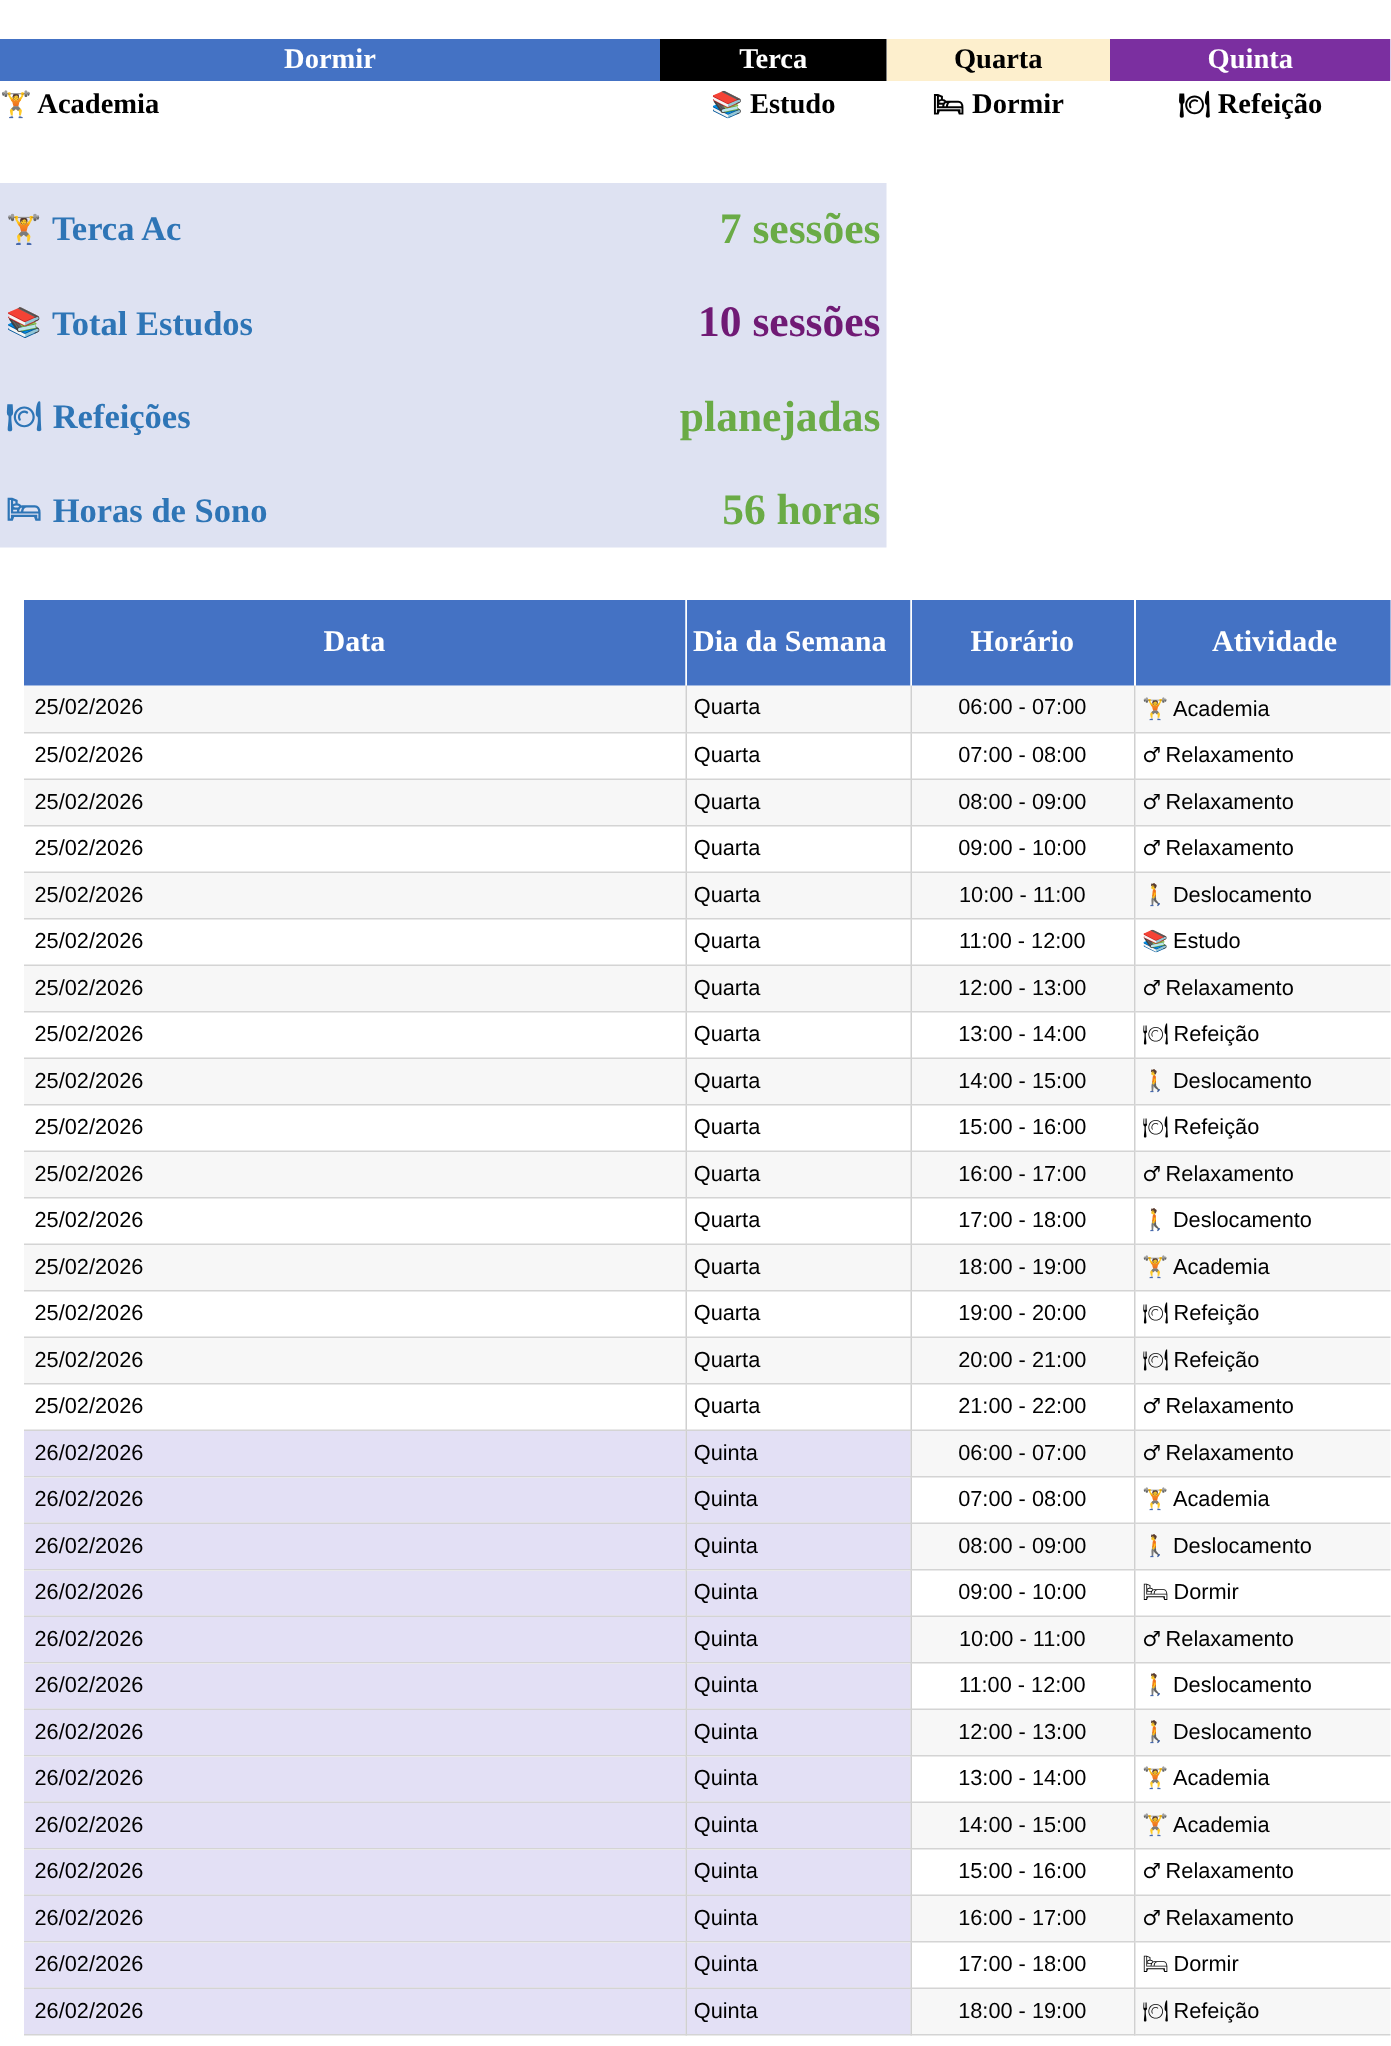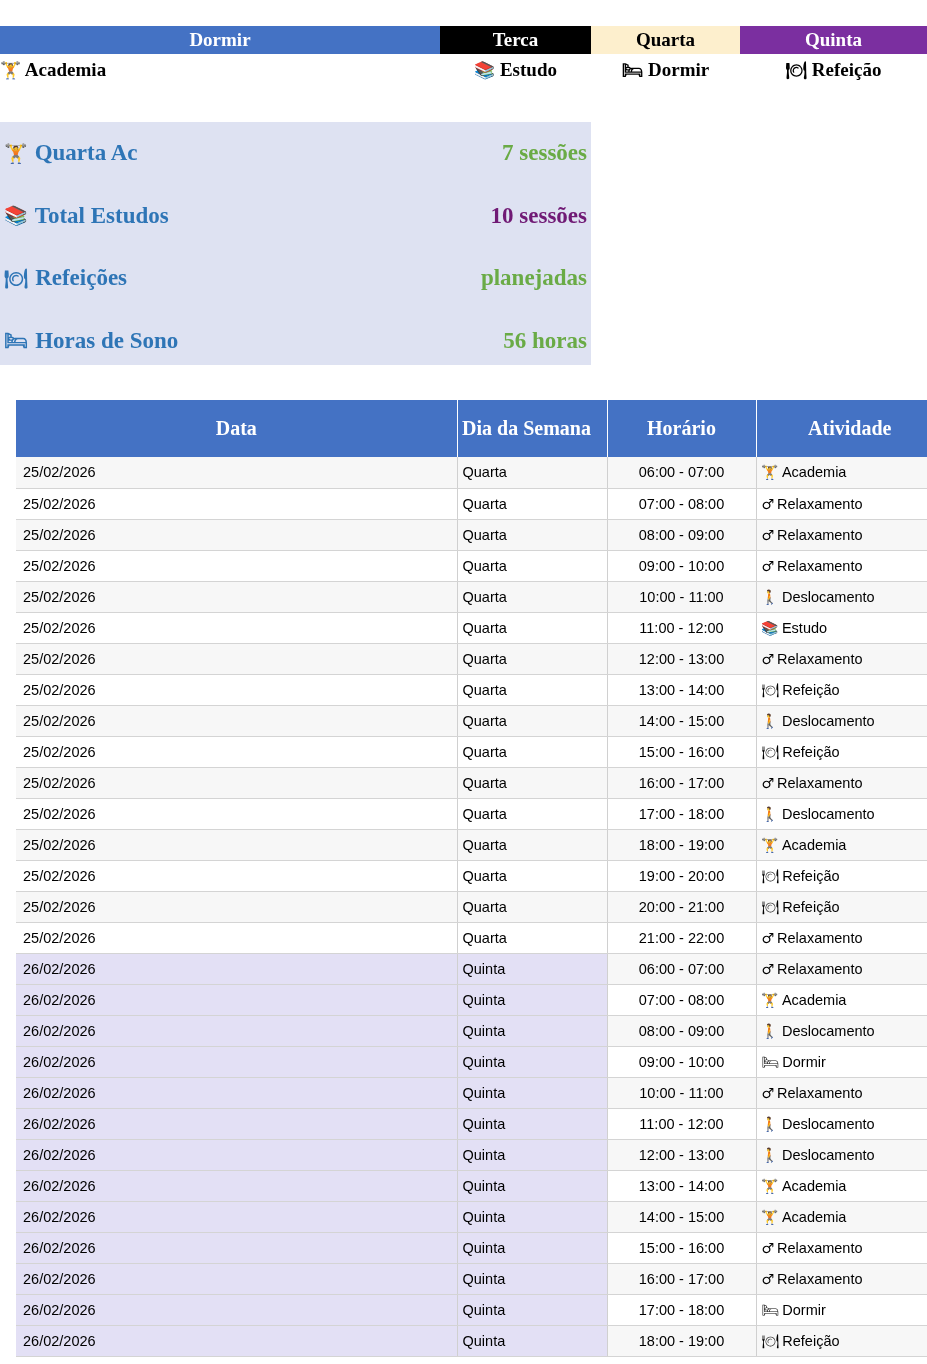"Quarta Ac" span { text: Quarta -> Terca }
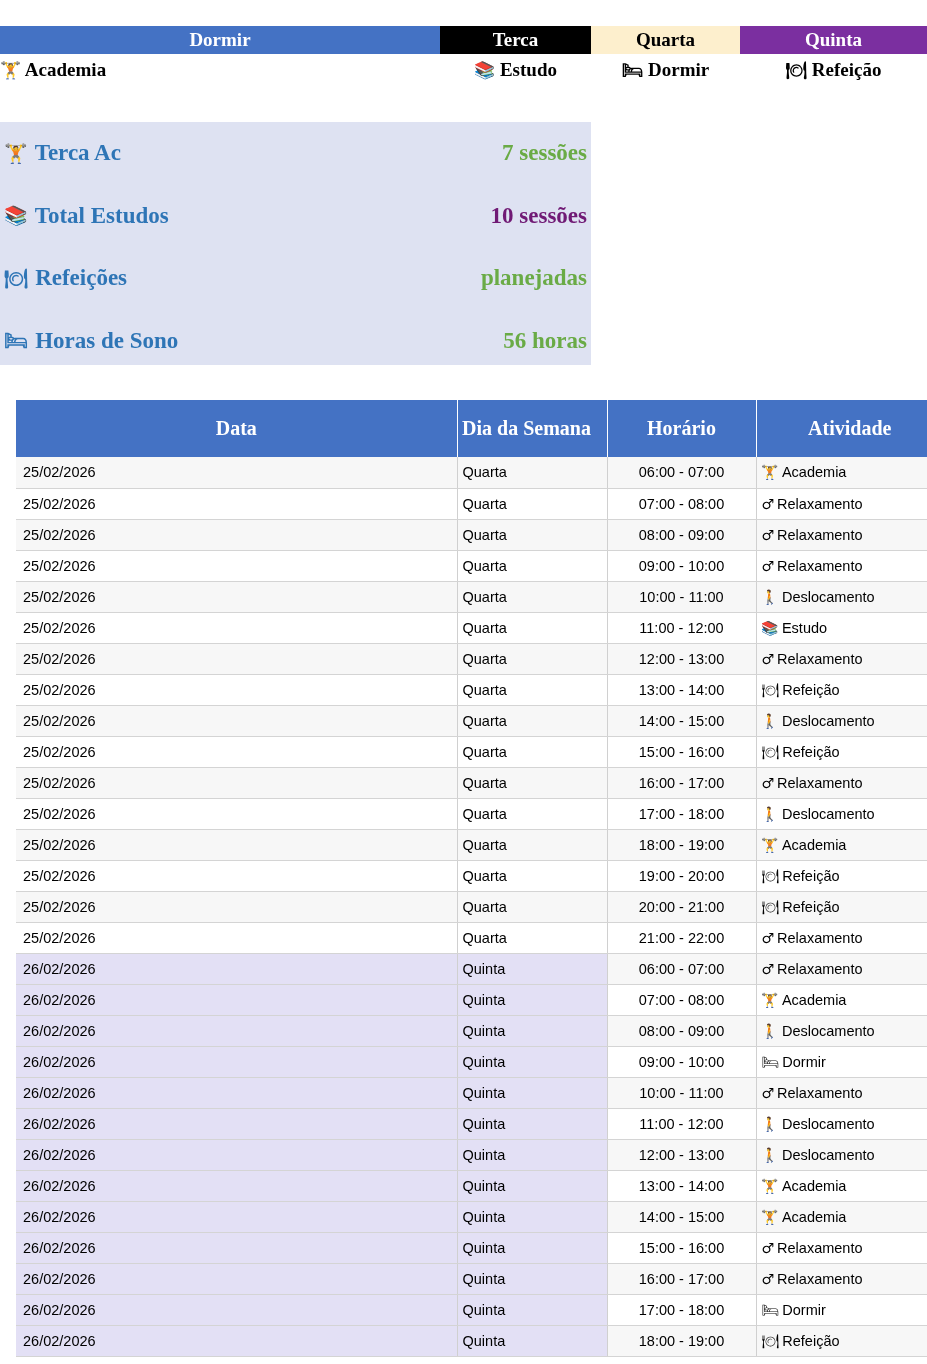"7 sessões" .sum-value { font-size: 23px -> 29px }
